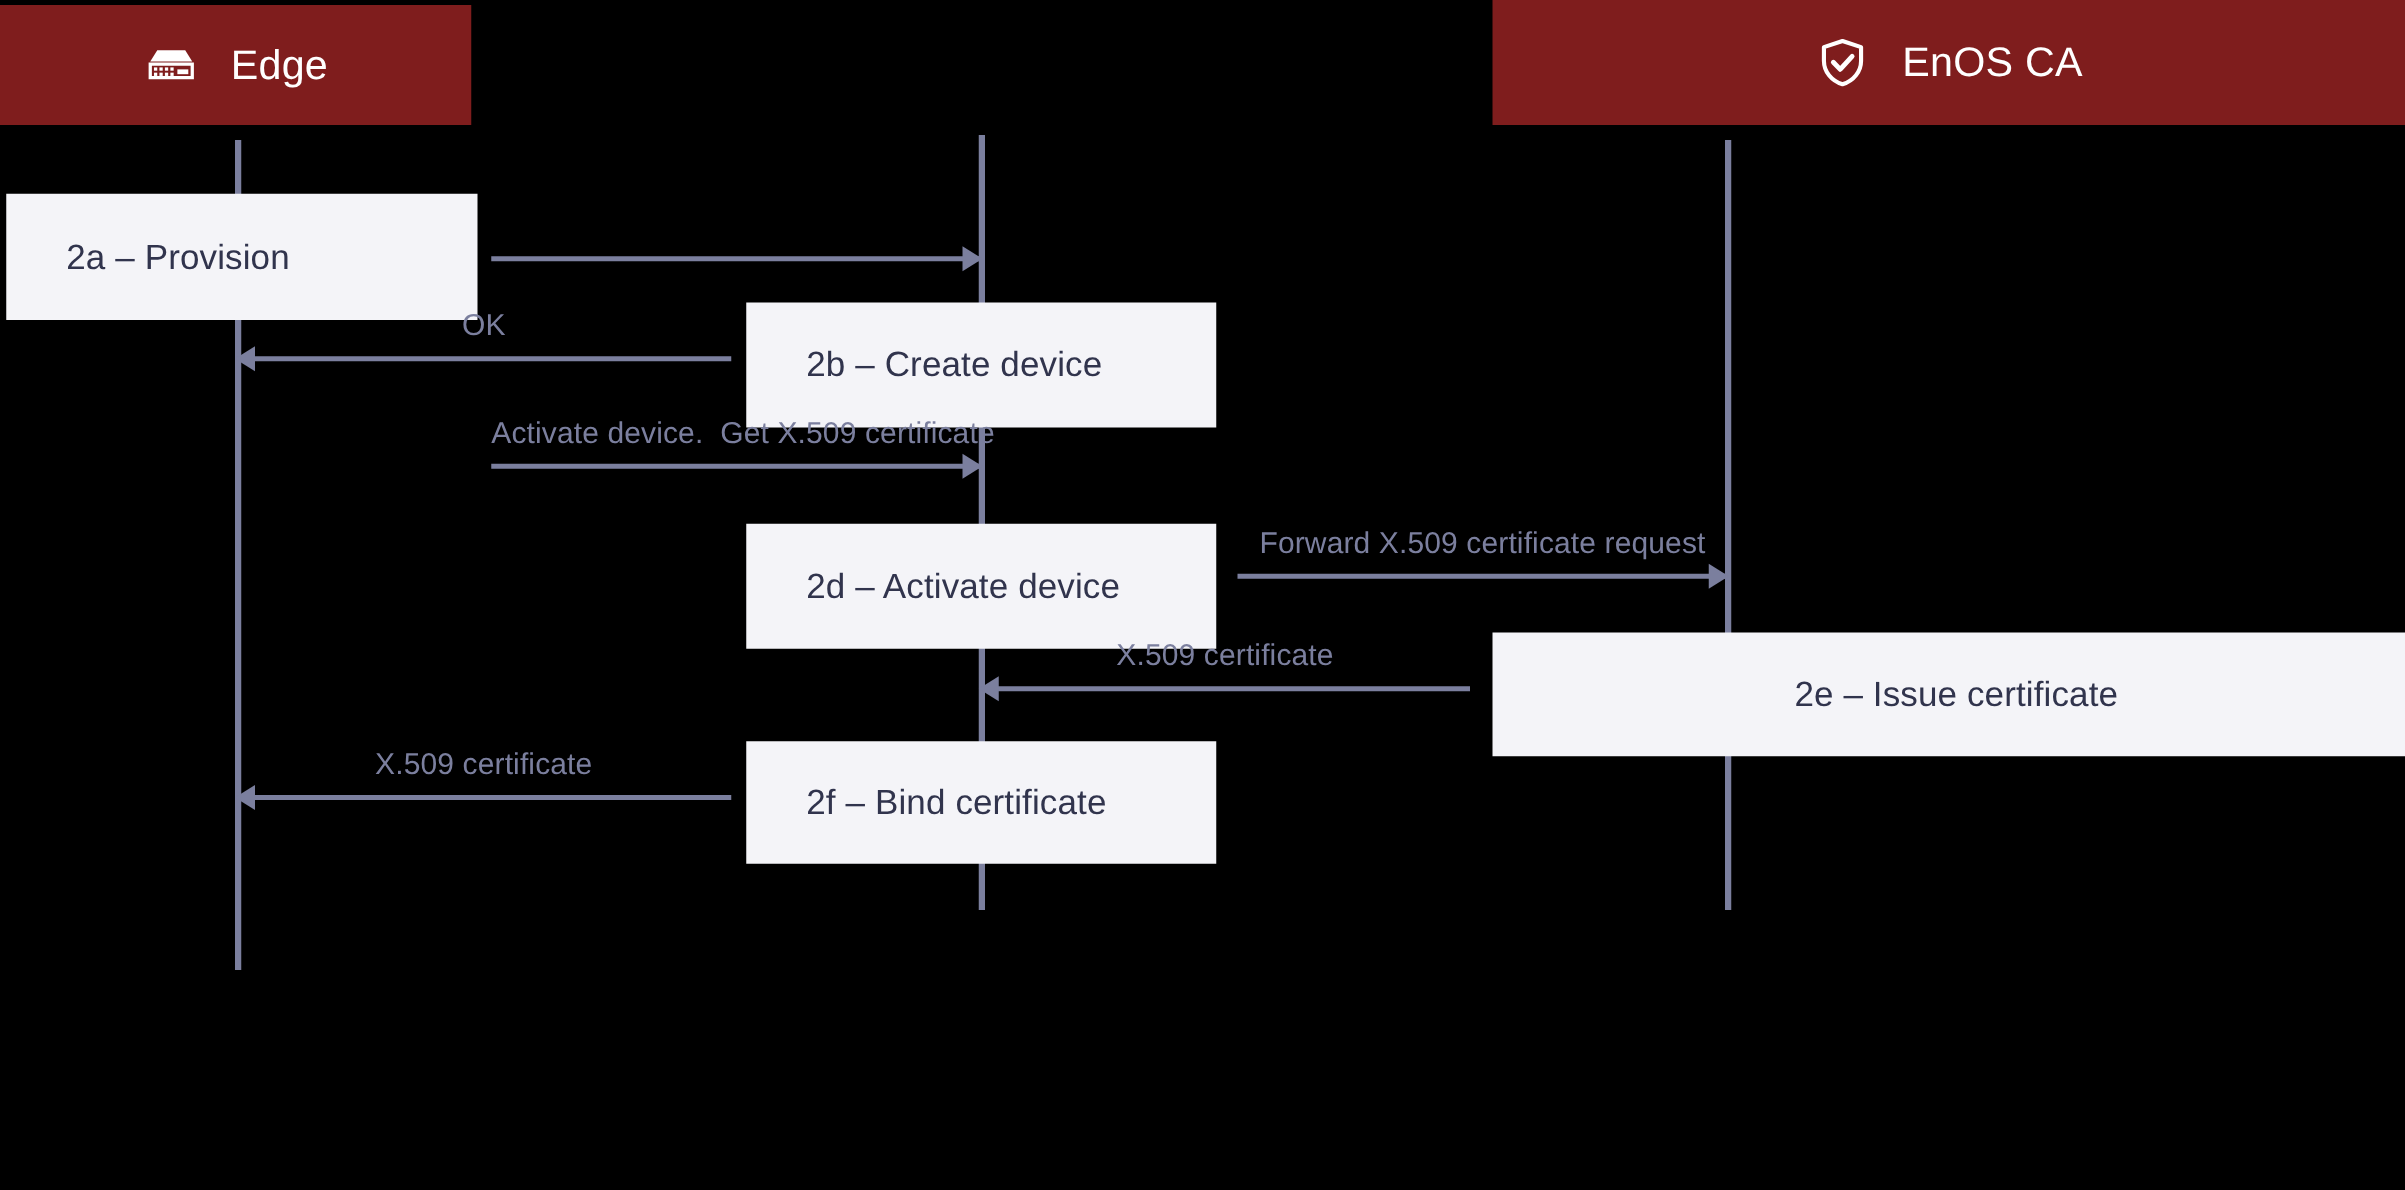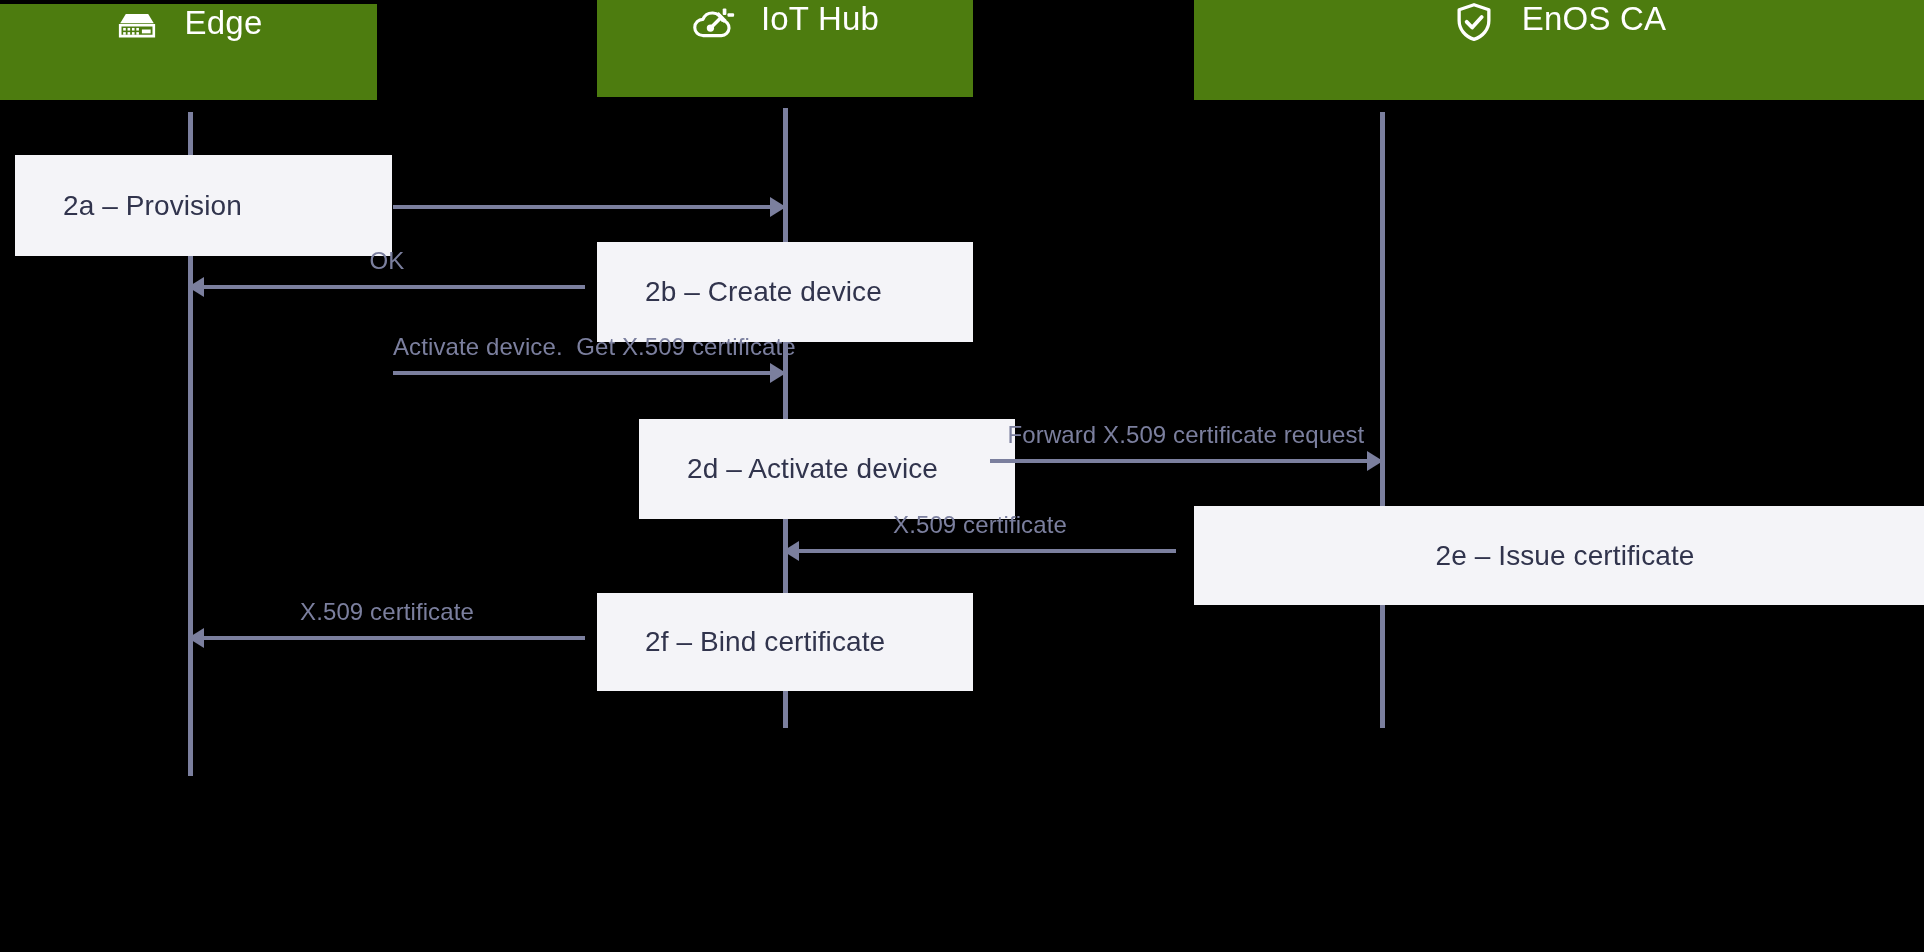"Edge" .participant { align-items: flex-start -> center; background: #4d7c0f -> #7f1d1d }
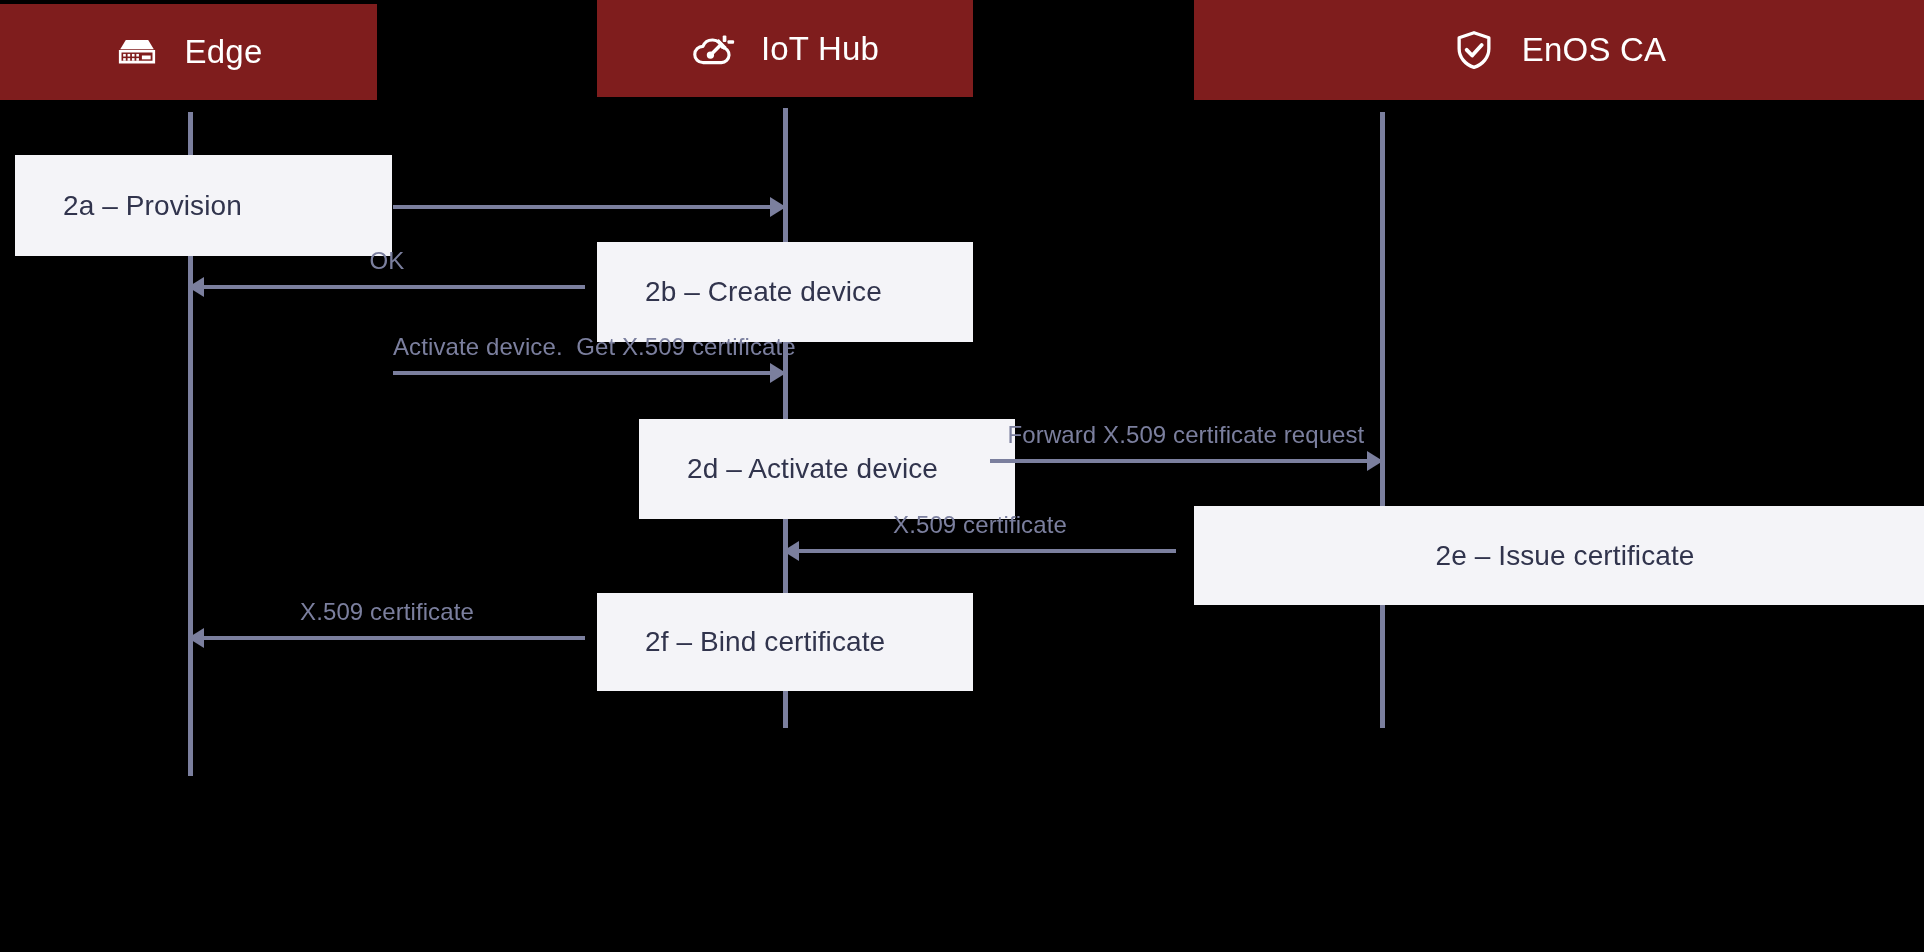"IoT Hub" div.participant { html: <div> <span> <svg> <path></path> <circle></circle> <path></path> <path></path> <rect></rect> <rect></rect> </svg> </span> <span>IoT Hub</span> </div> -> none }
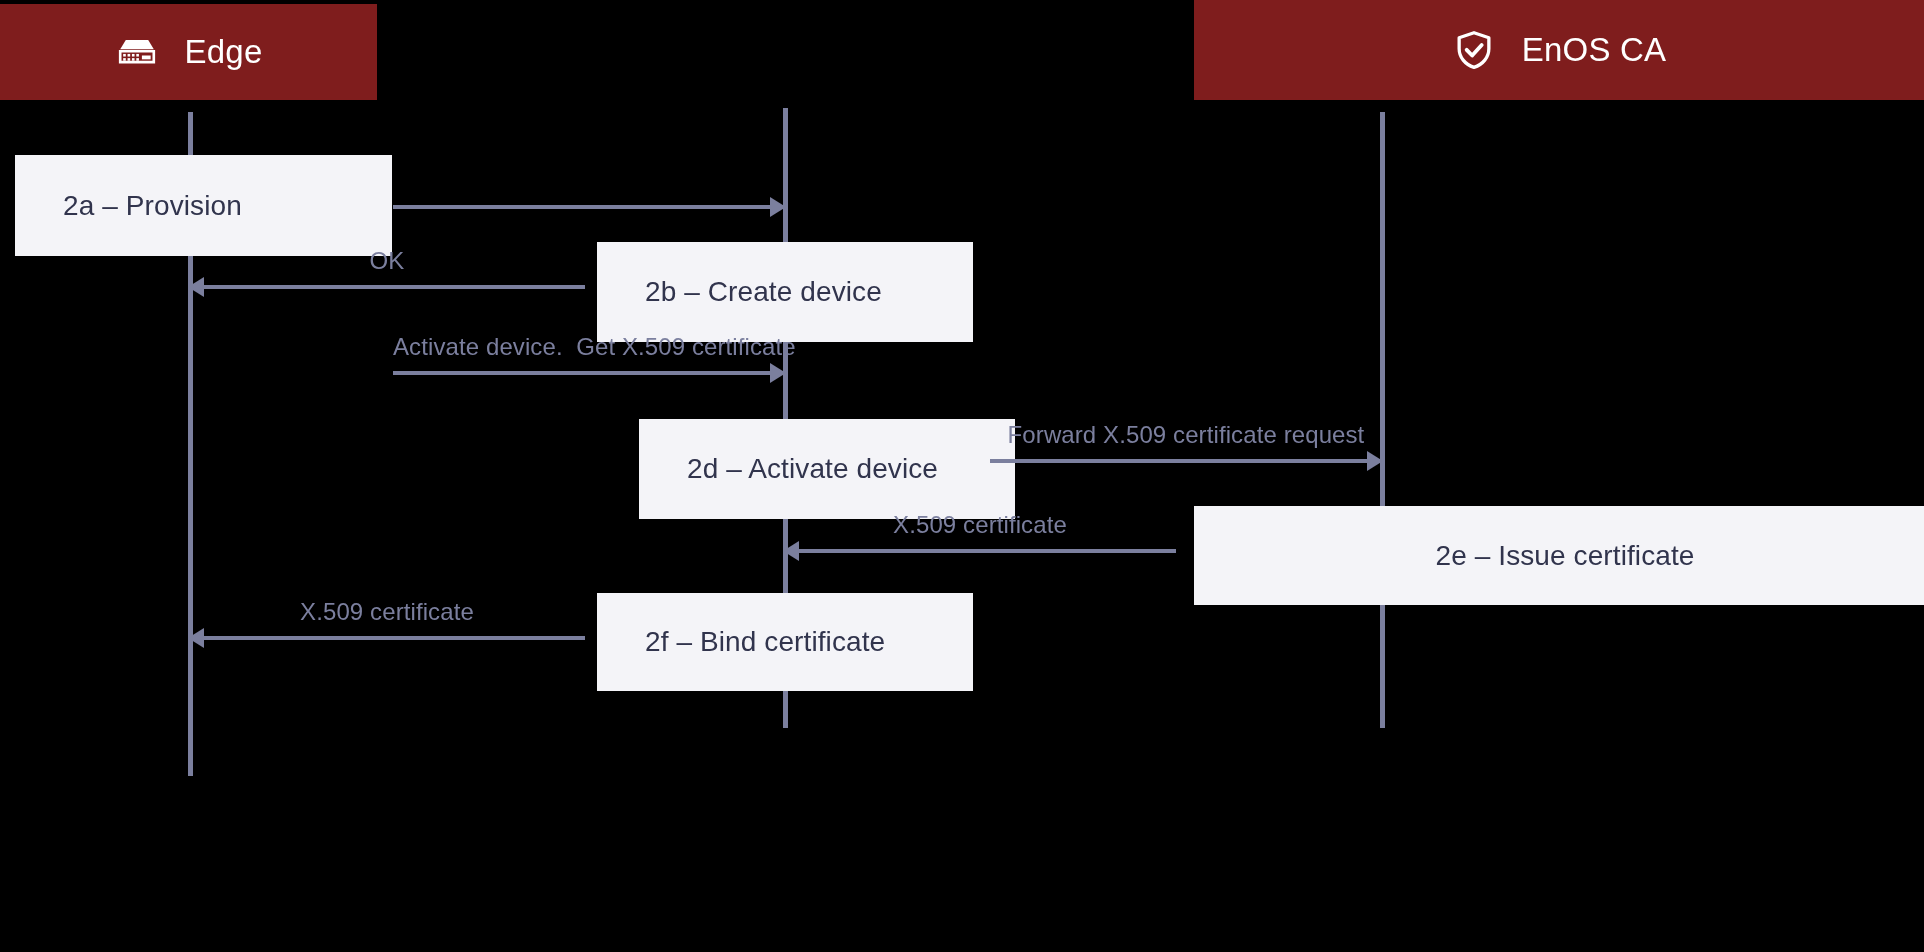"2a – Provision" div.action-box { left: 15px -> 5px }
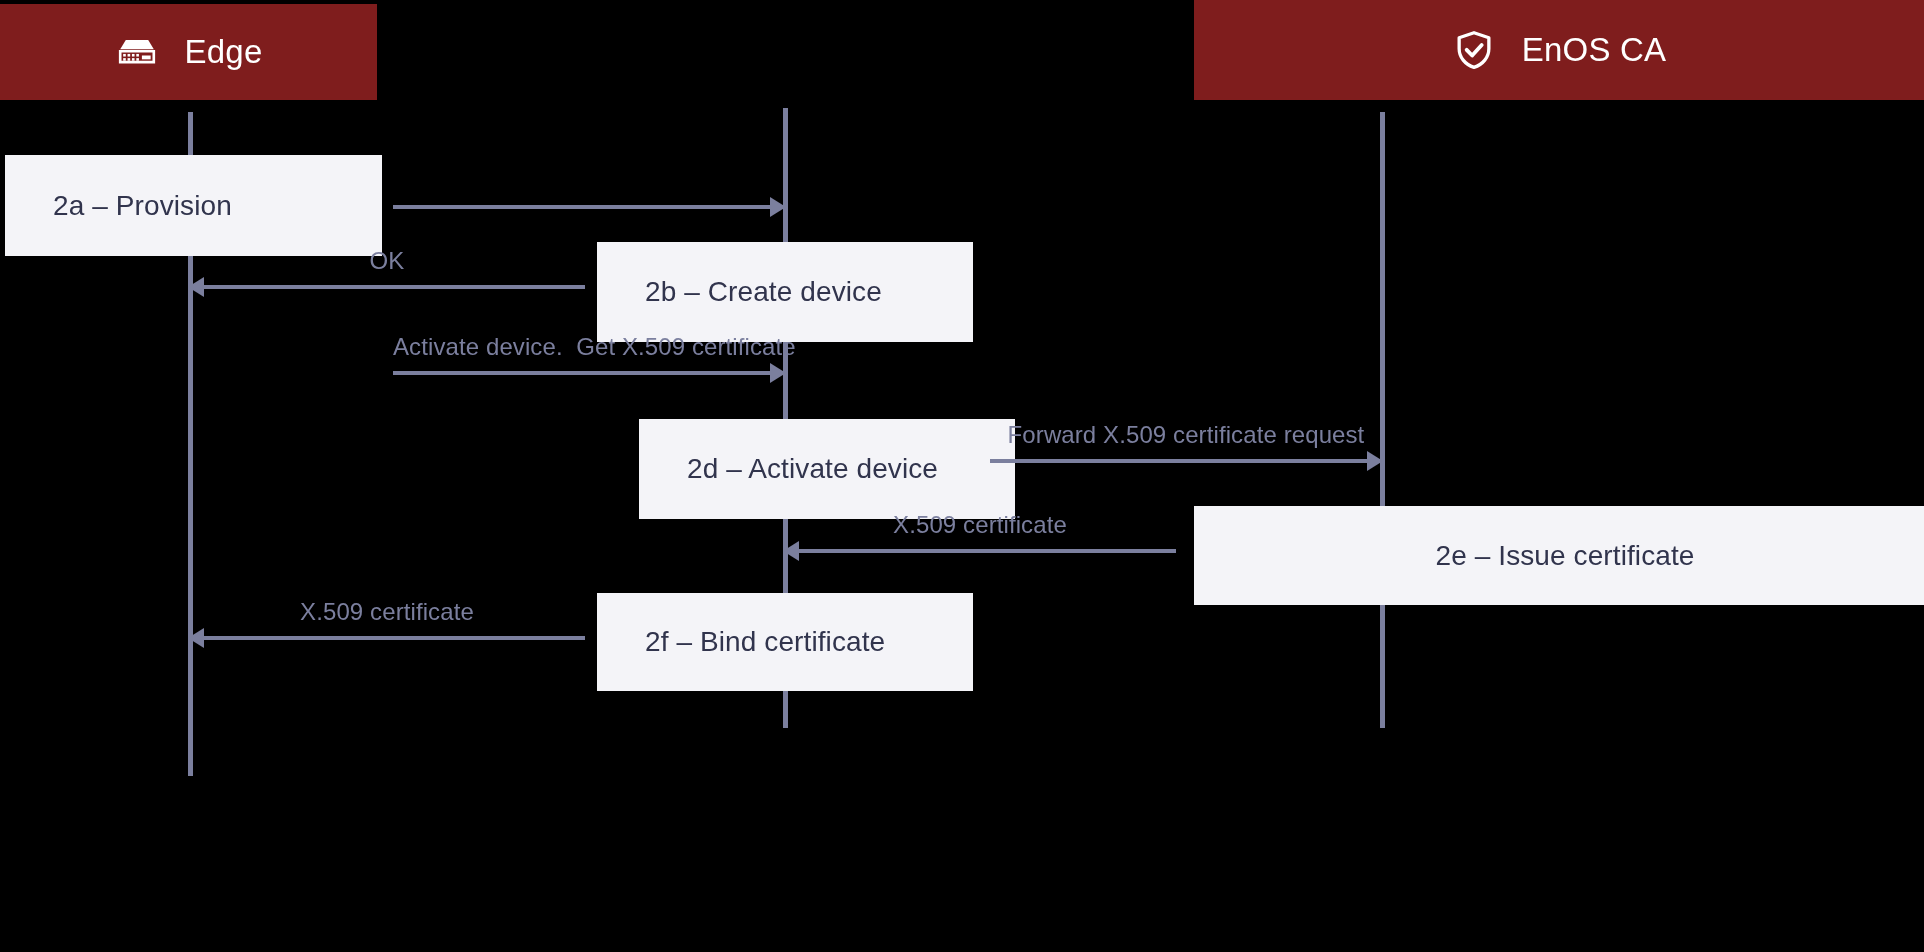"2d – Activate device" div.action-box { margin-left: 42px -> none }
